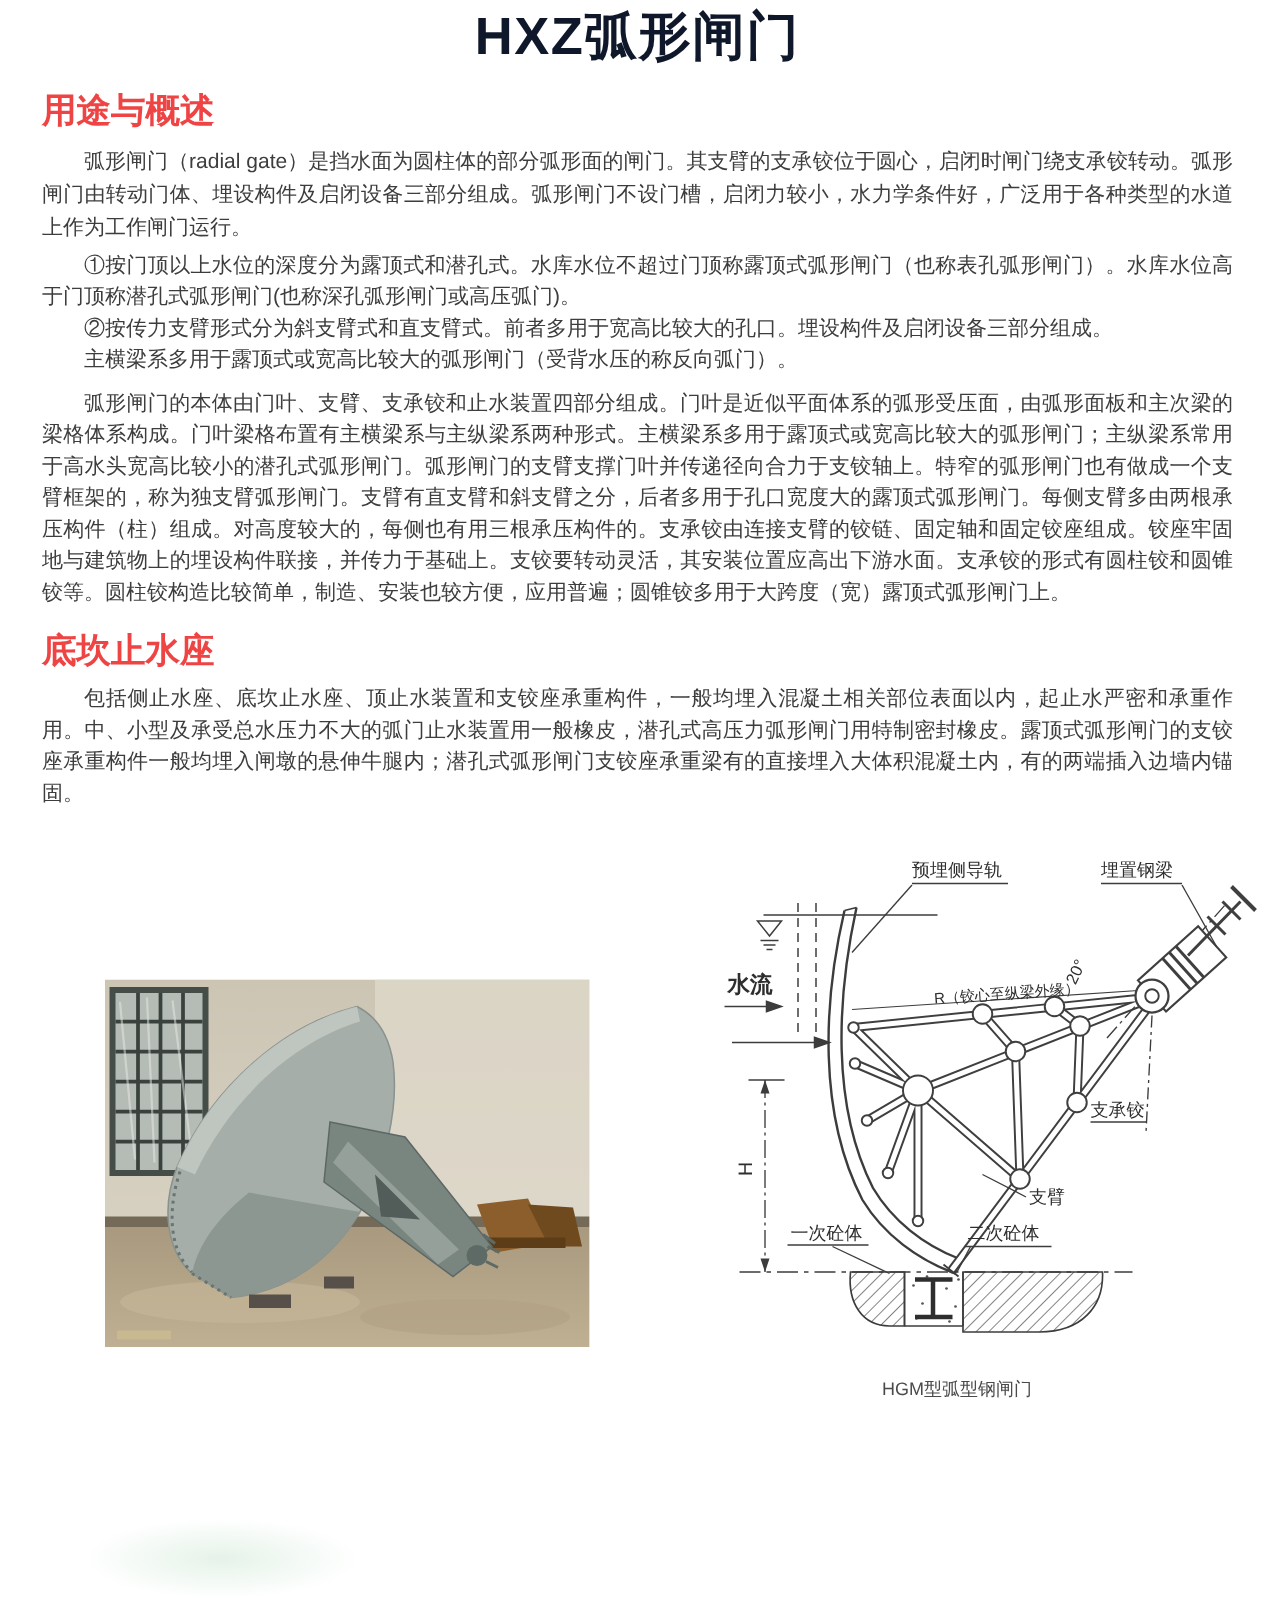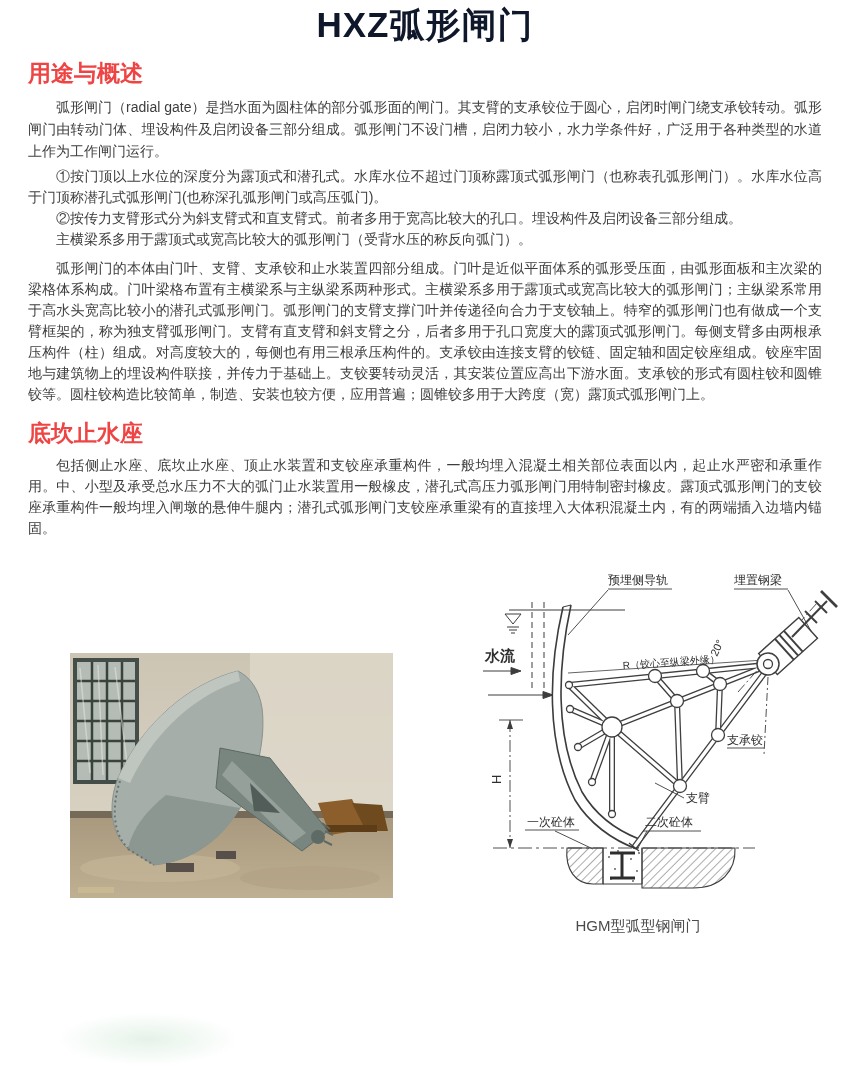"HGM型弧型钢闸门" .diagram-caption { font-size: 15px -> 12px }
